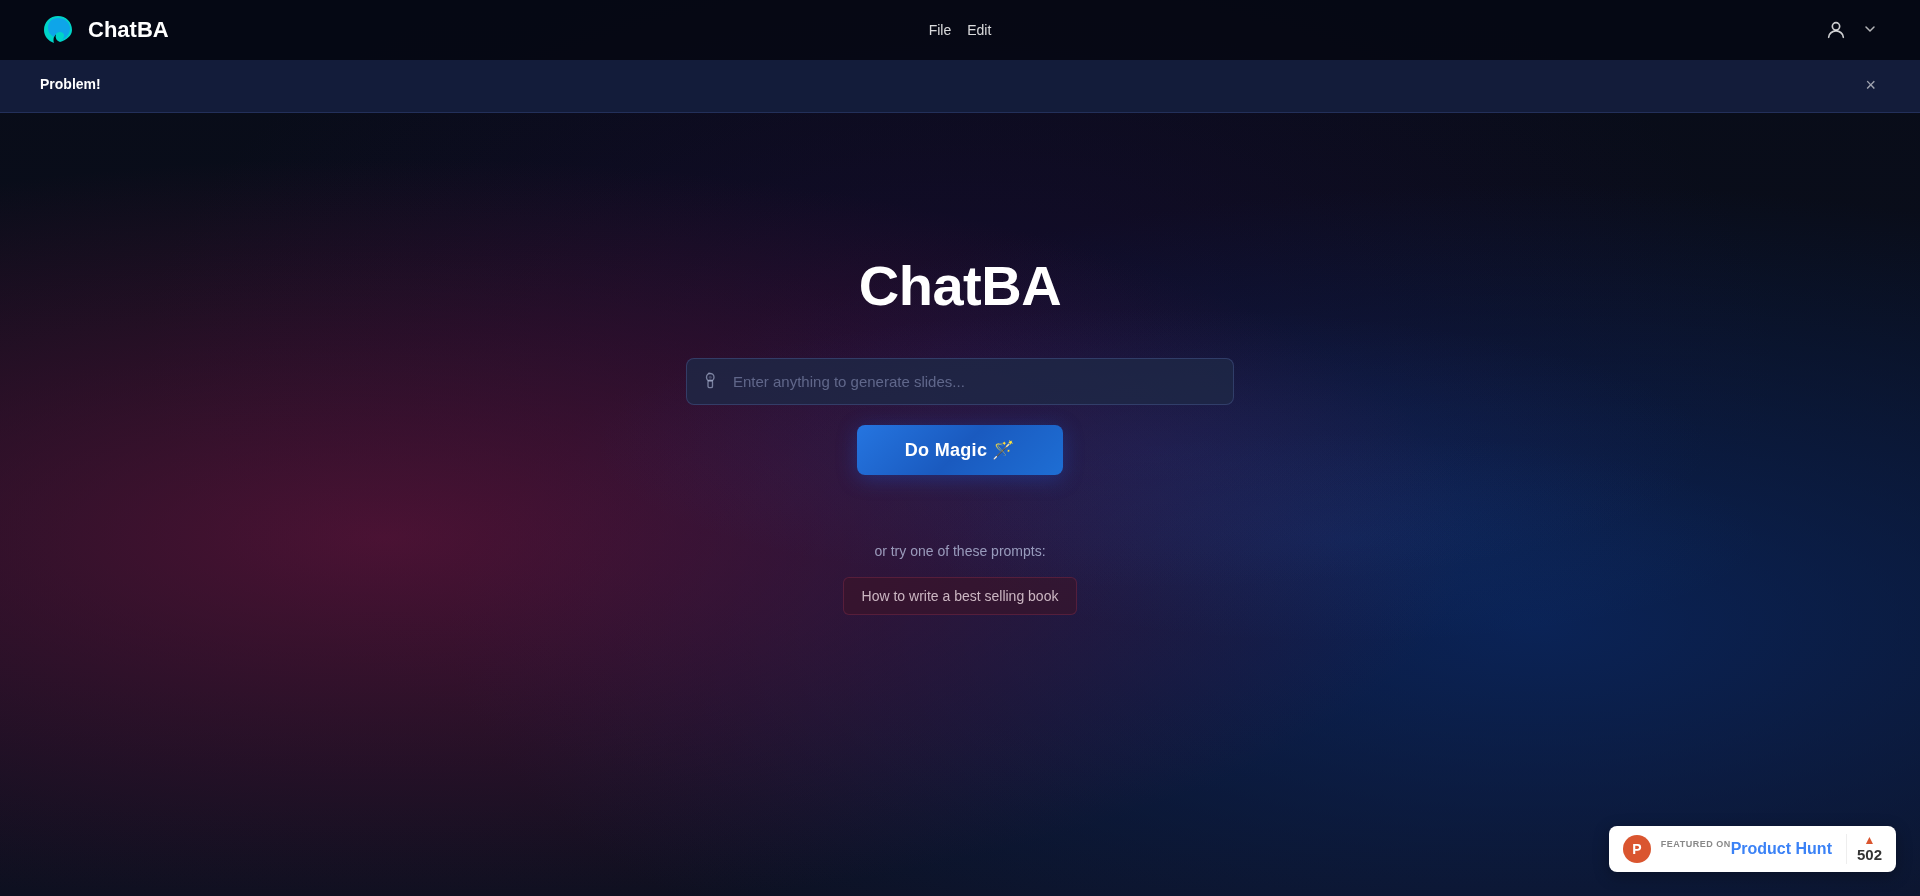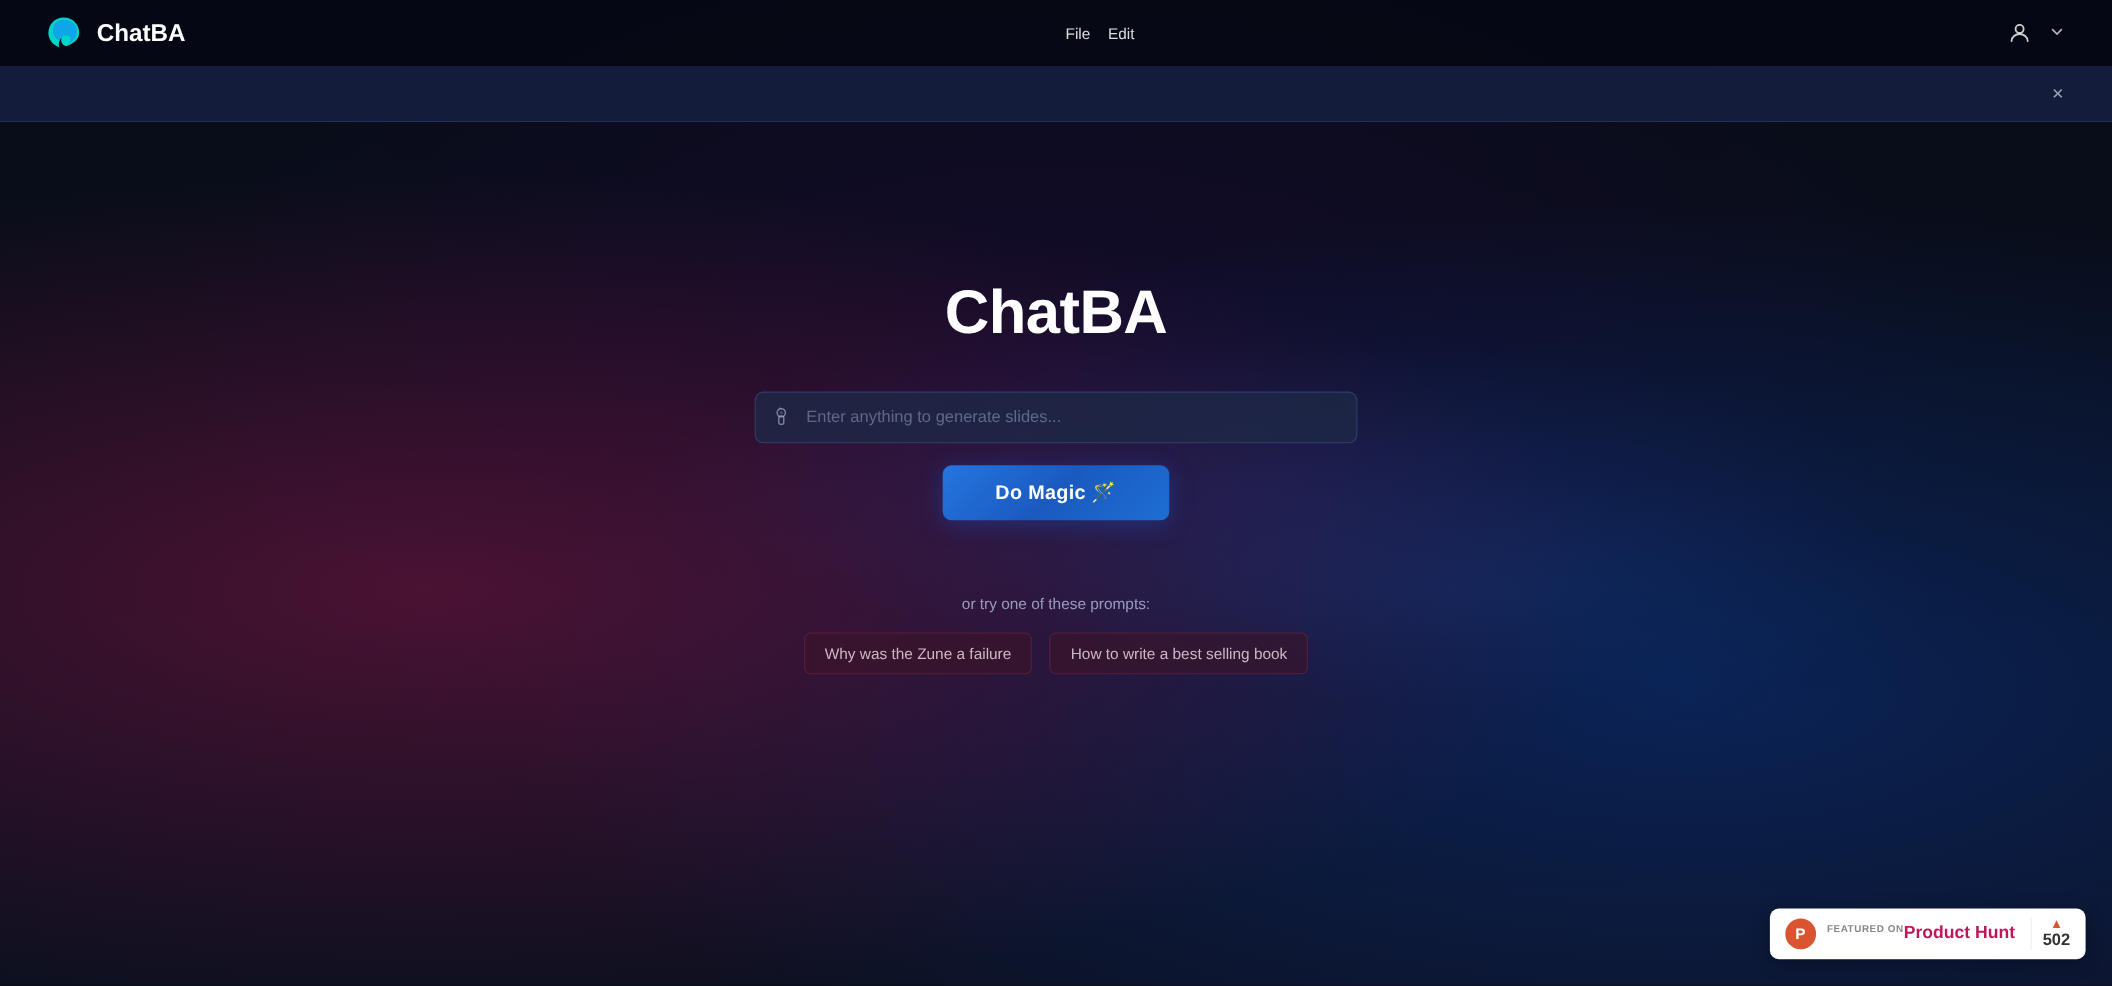"File" .navbar-menu { margin-left: 40px -> none }
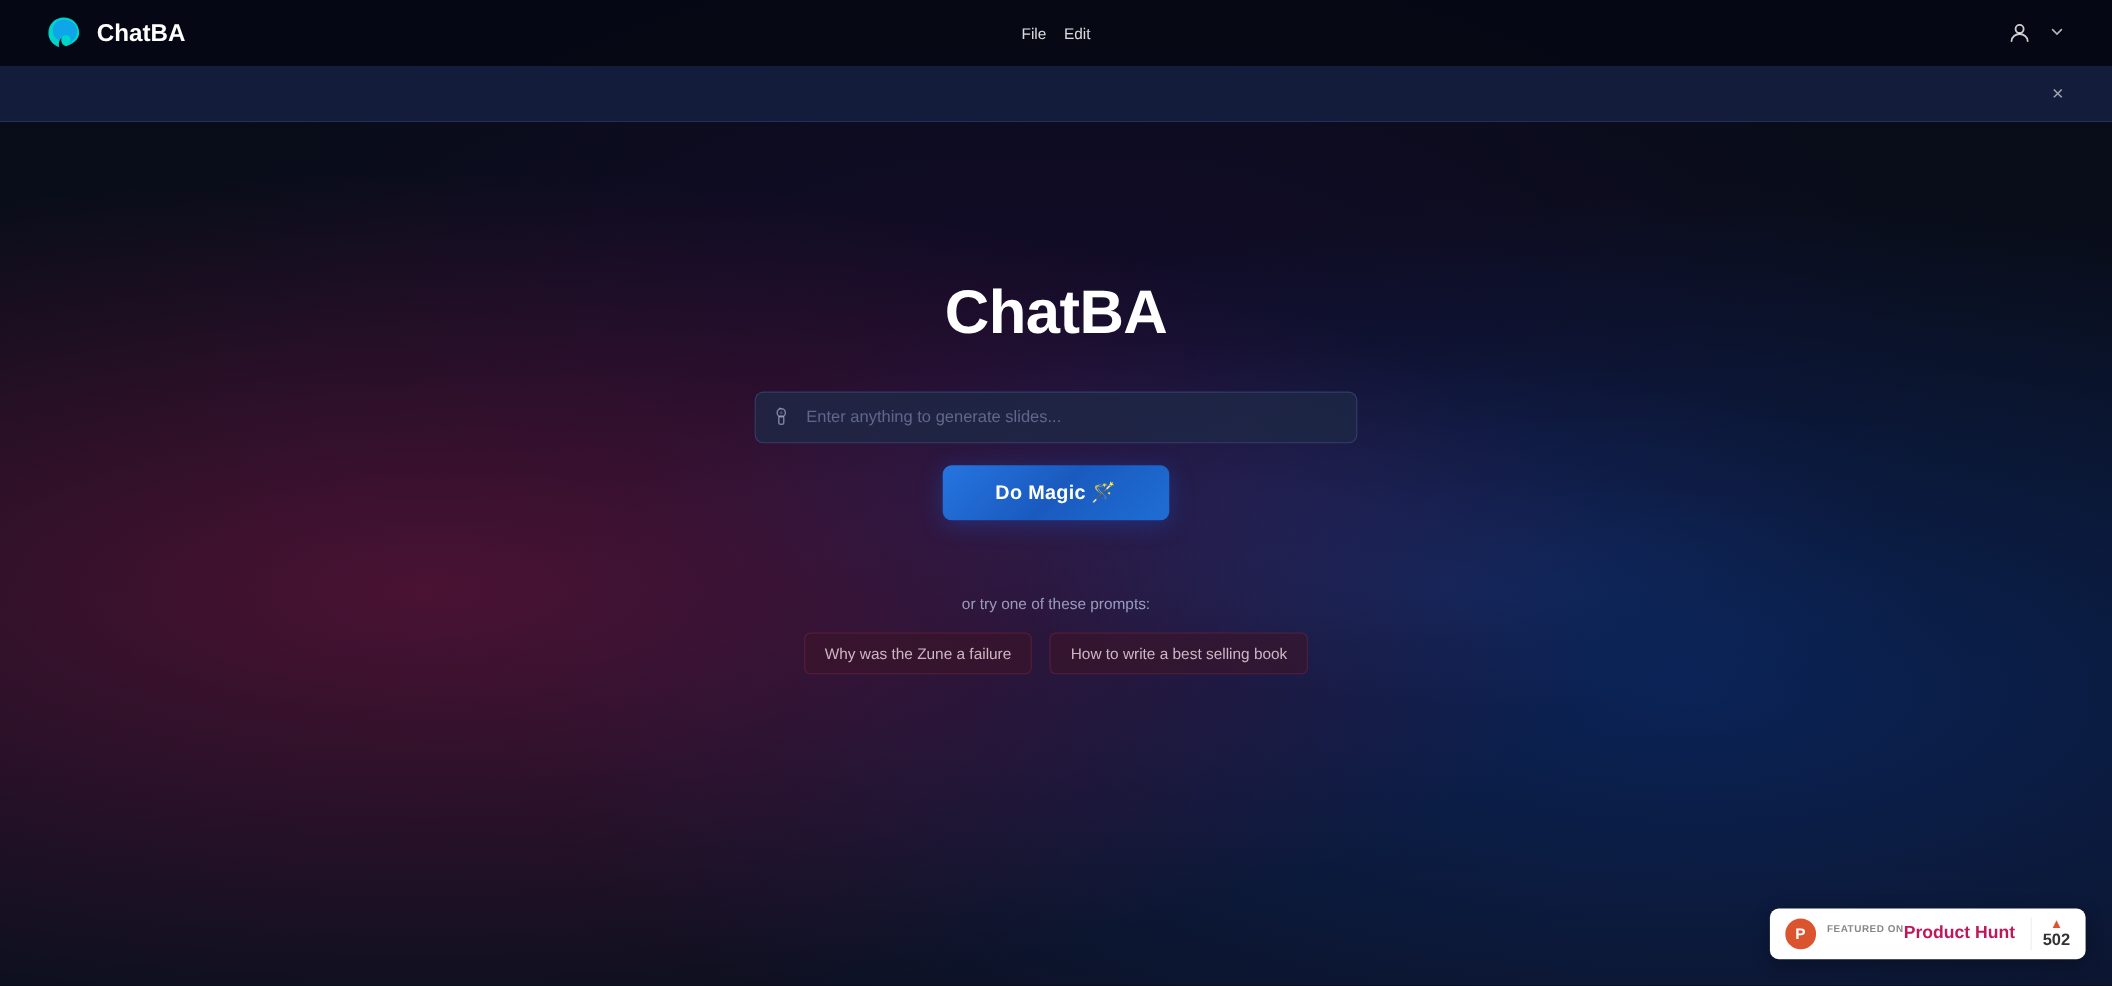"Problem!" div.alert-title { html: none -> <div>Problem!</div> }
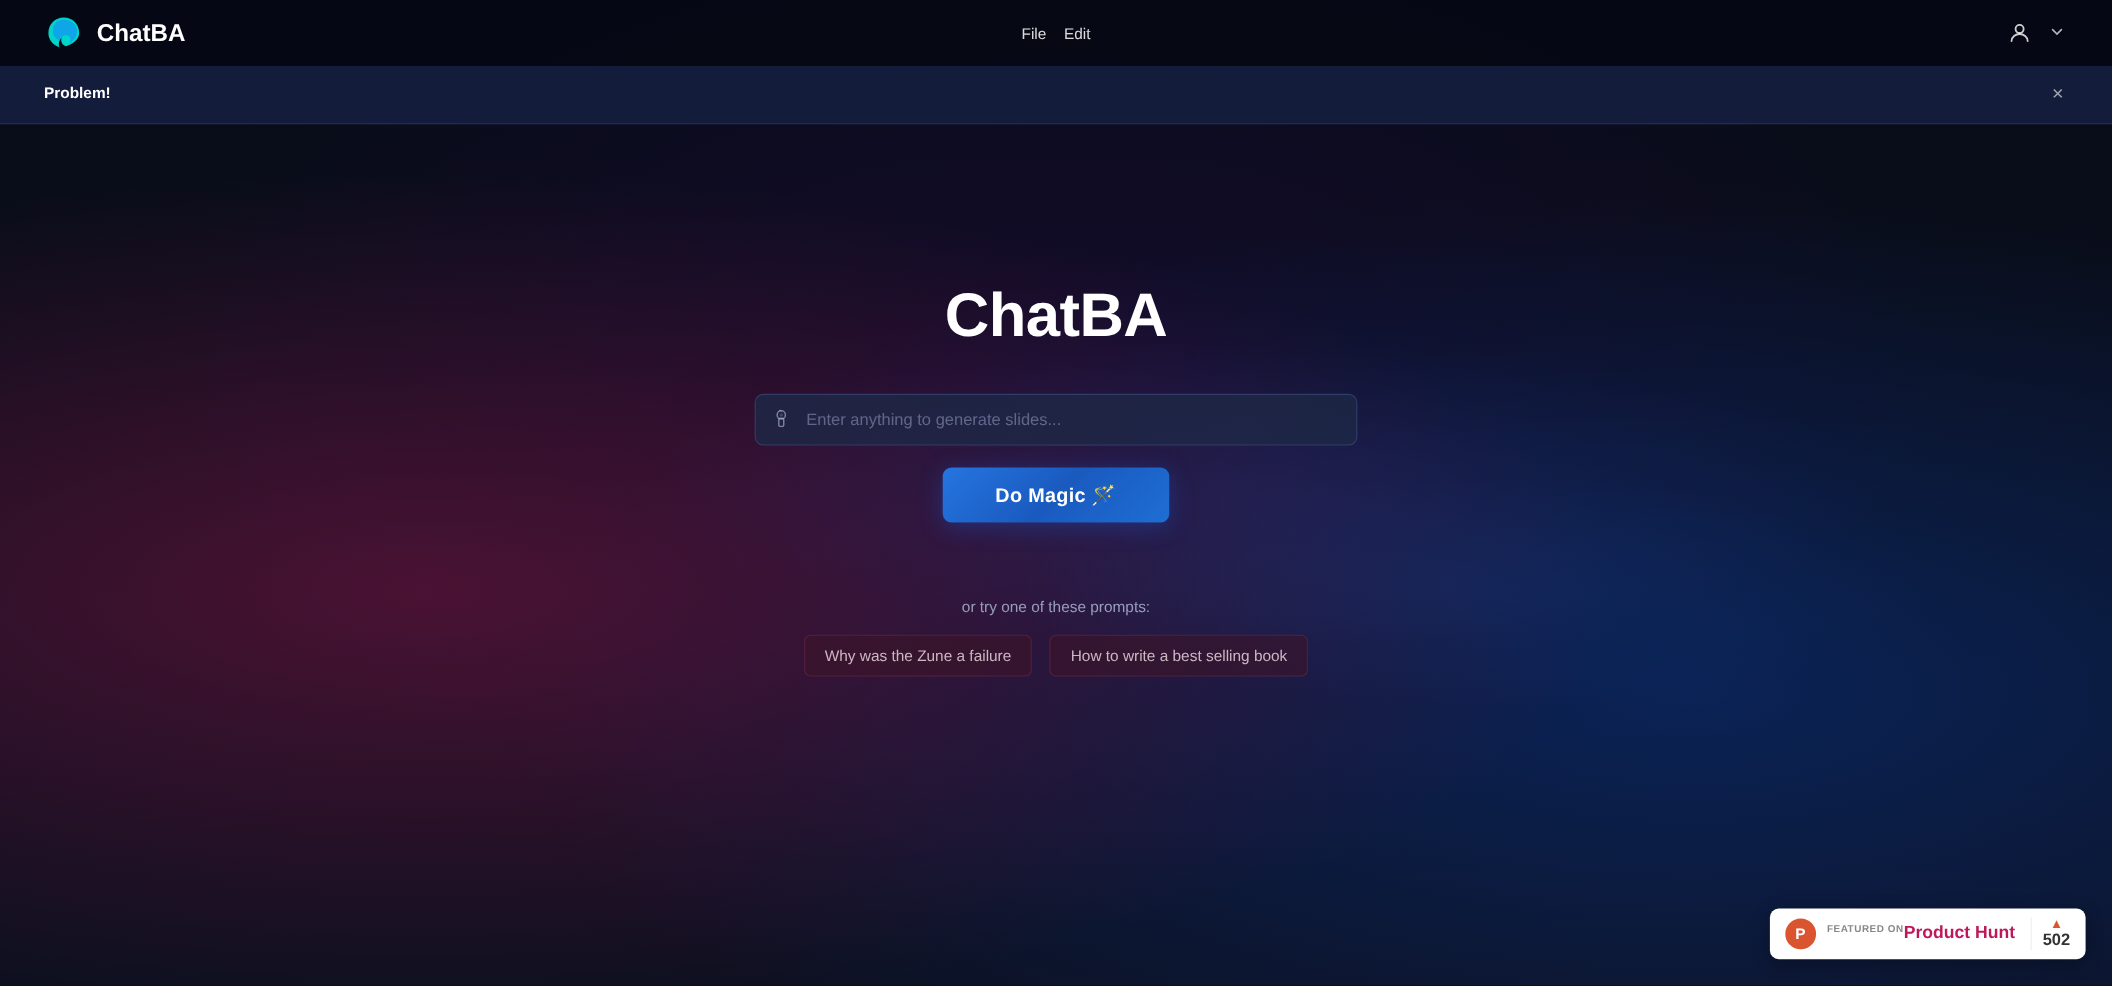"Why was the Zune a" button.prompt-pill { html: <button>Why was the Zune a failure</button> -> none }
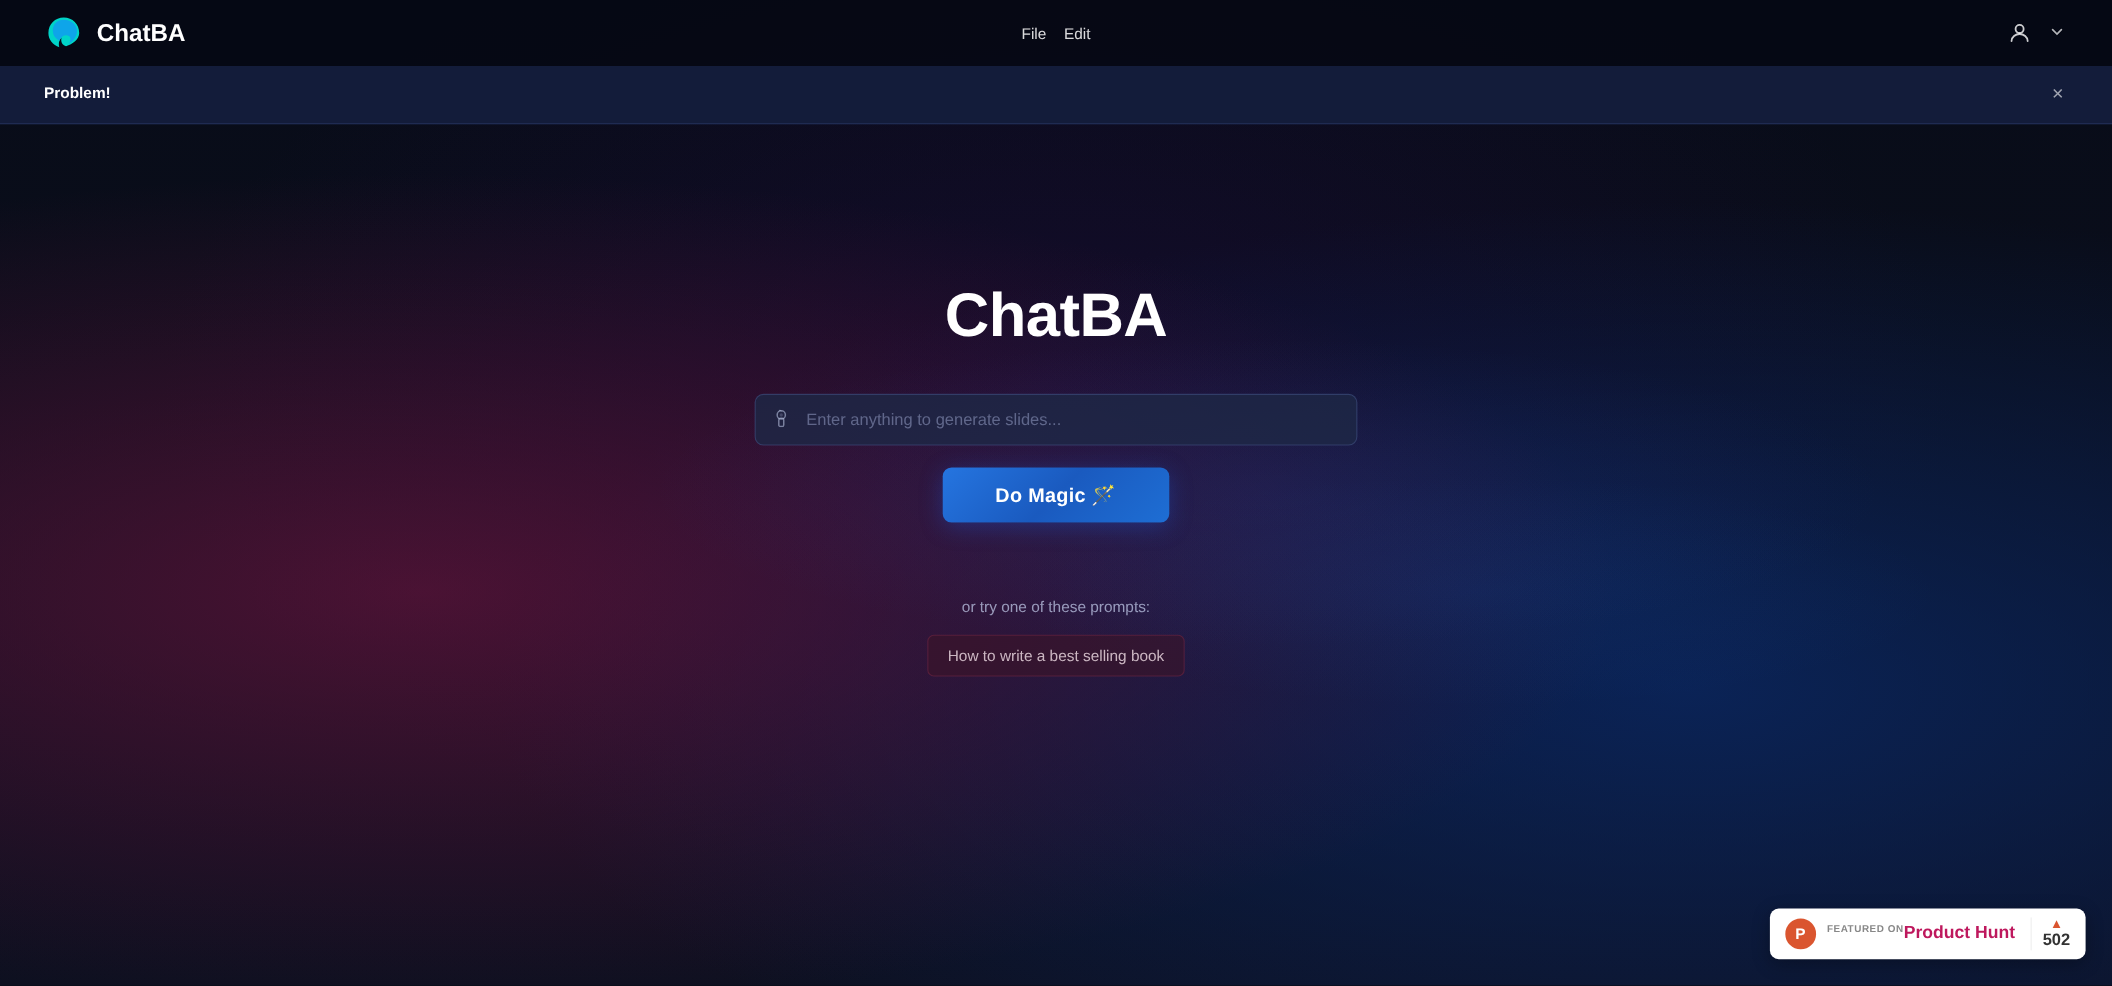"Product Hunt" .ph-name { color: #be185d -> #3b82f6 }
